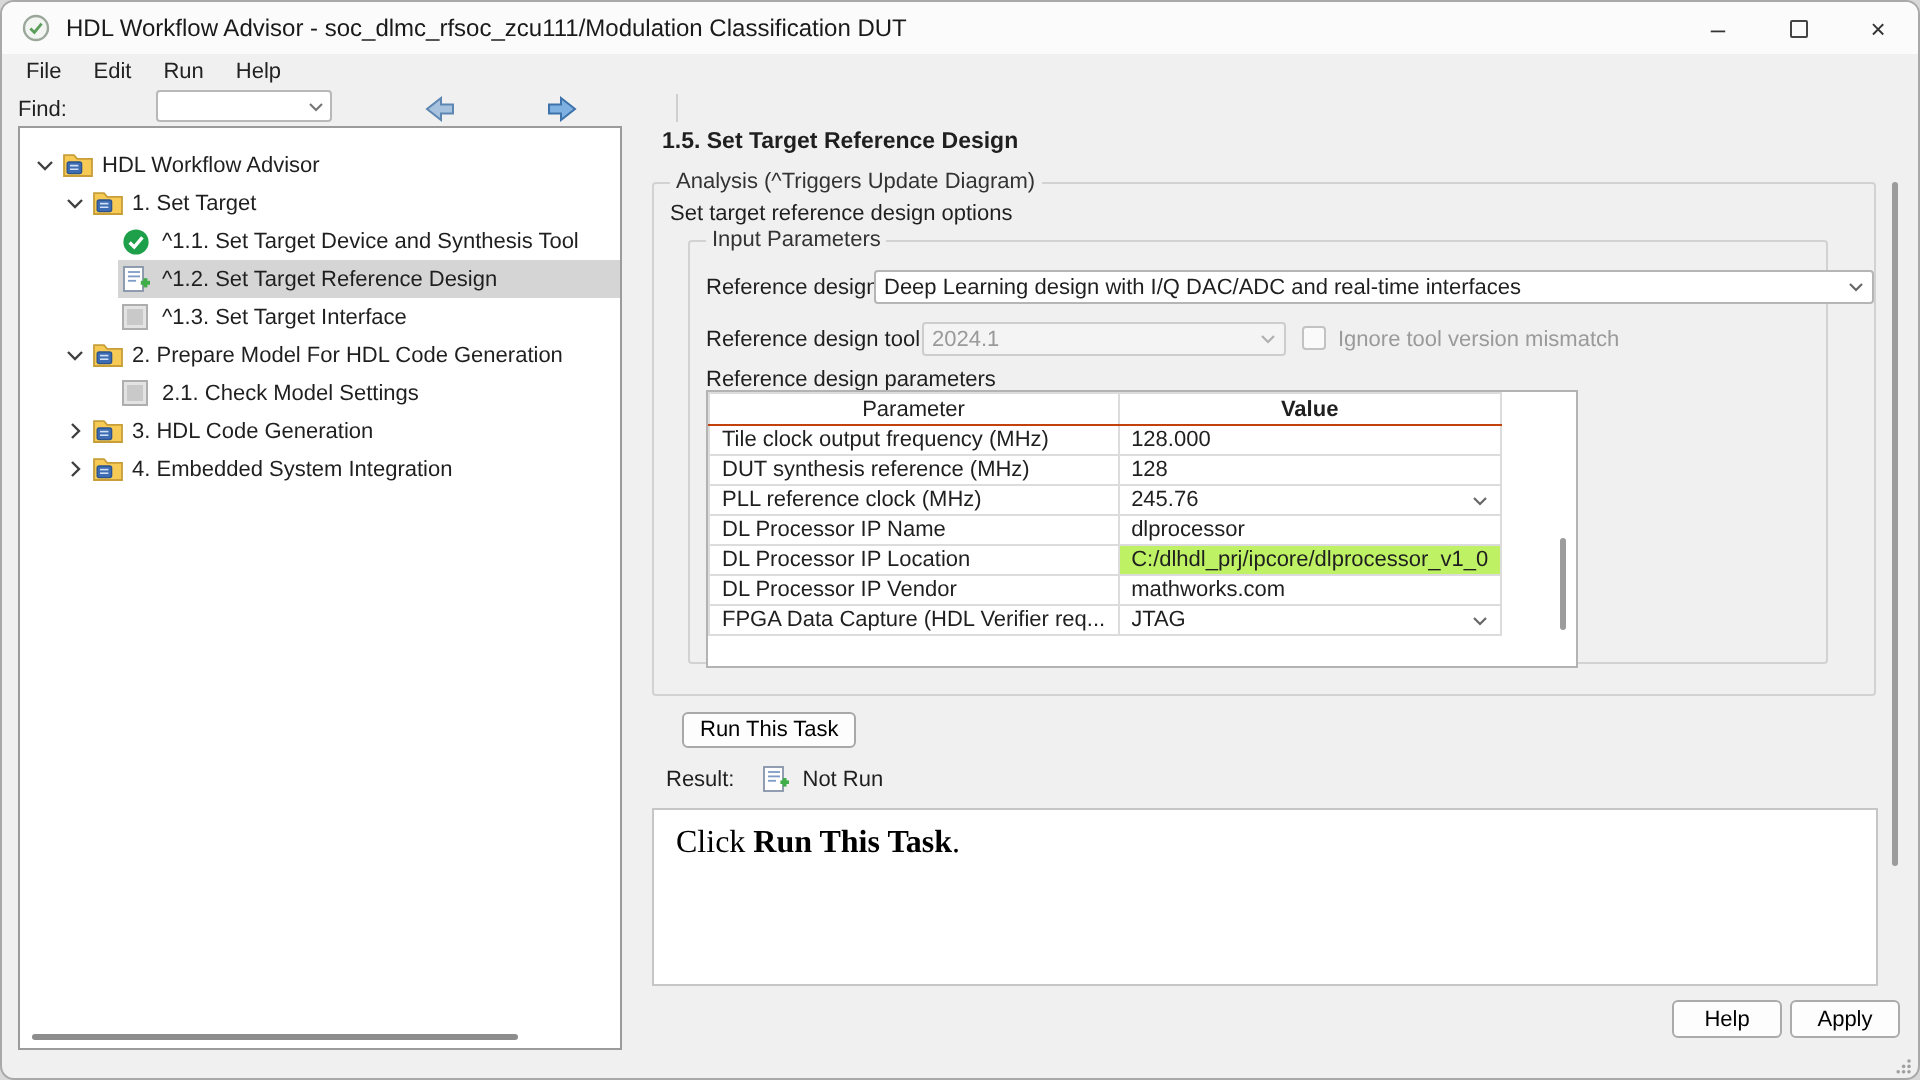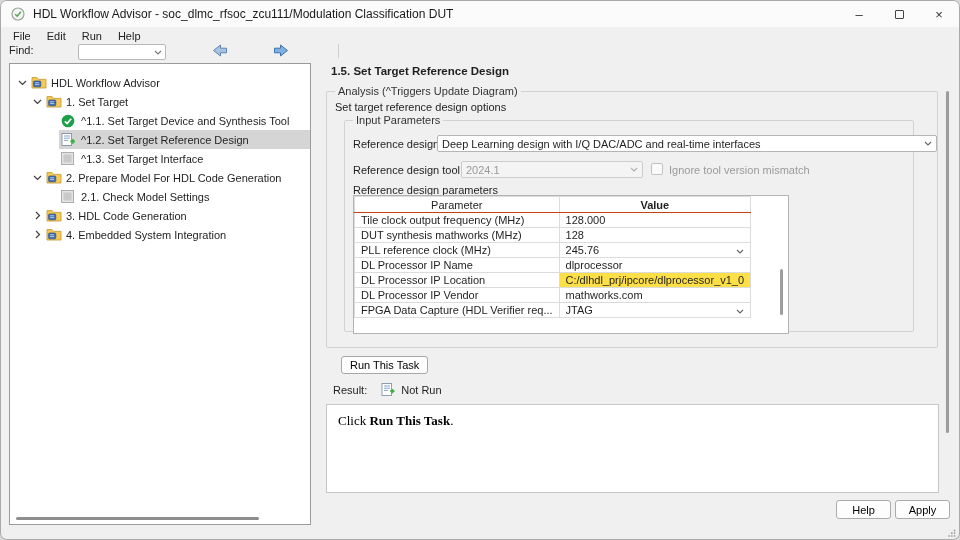"Find:" .toolbar { align-items: flex-start -> flex-end }
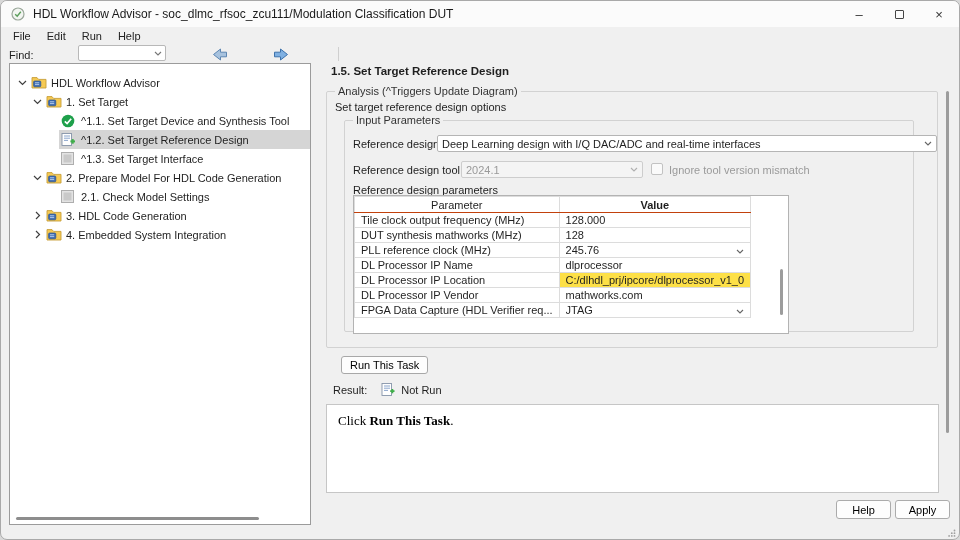"DUT synthesis mathworks (MHz)" td { text: mathworks -> reference }
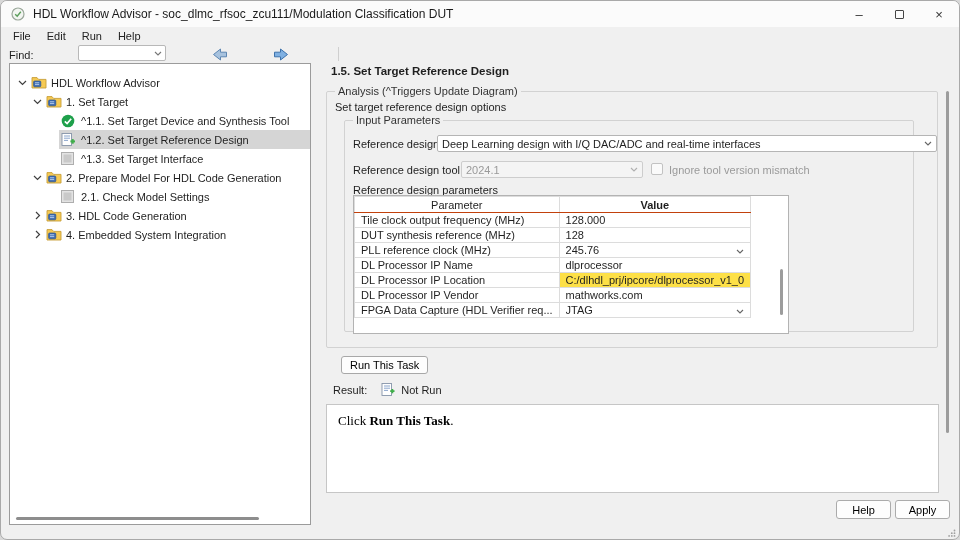"C:/dlhdl_prj/ipcore/dlprocessor_v1_0" td.readonly { background: #fde047 -> #bef264 }
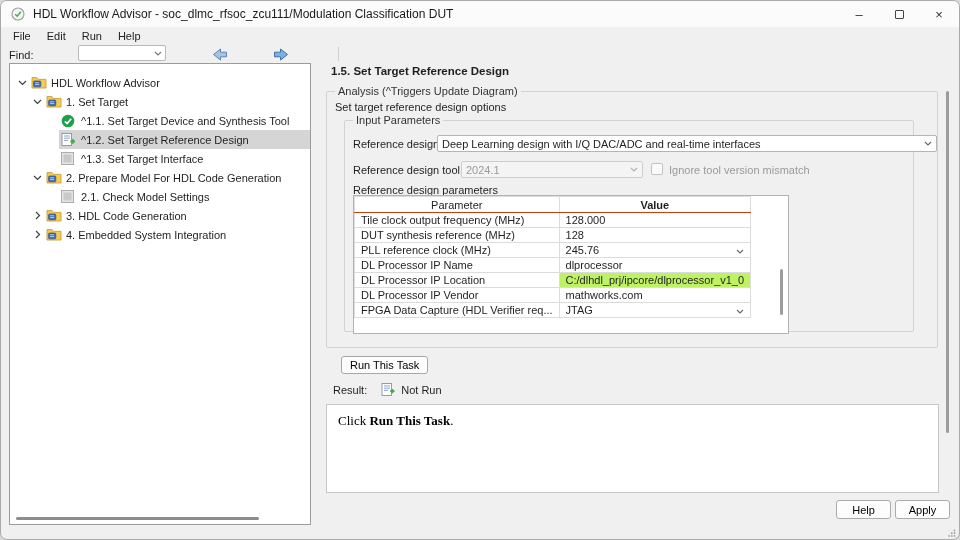"Click Run This Task." .result-box { font-size: 13px -> 16px }
